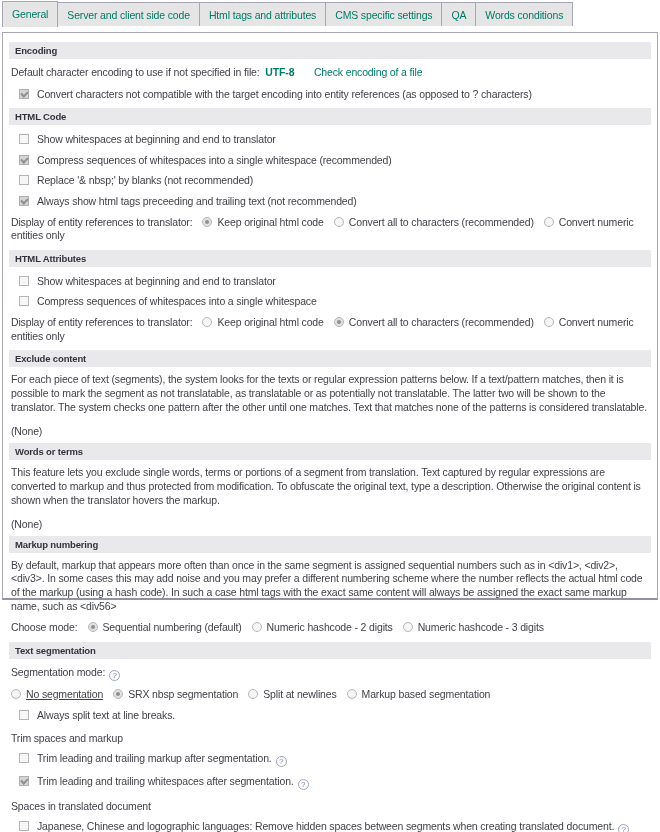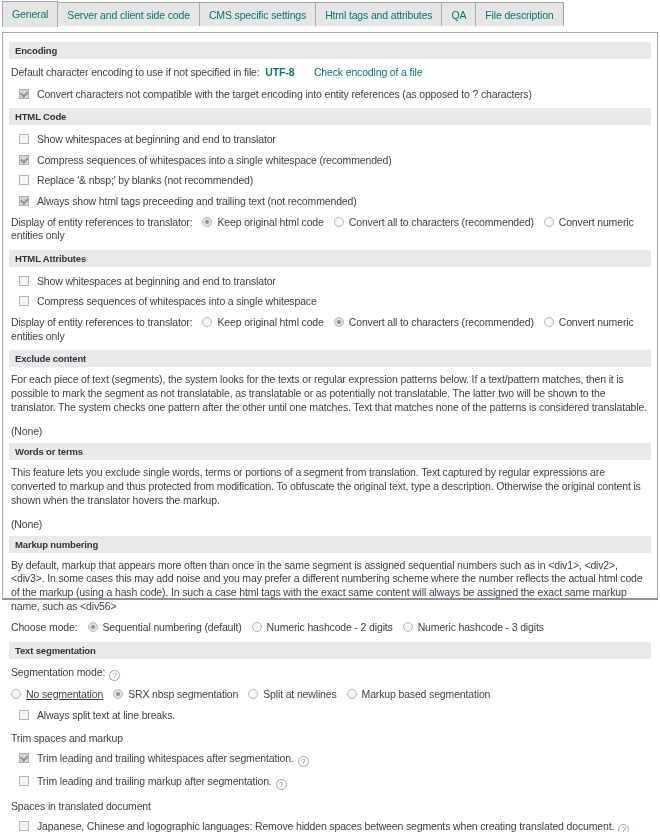"CMS specific settings" div.tab { order: before "Html tags and attributes" -> after "Html tags and attributes" }
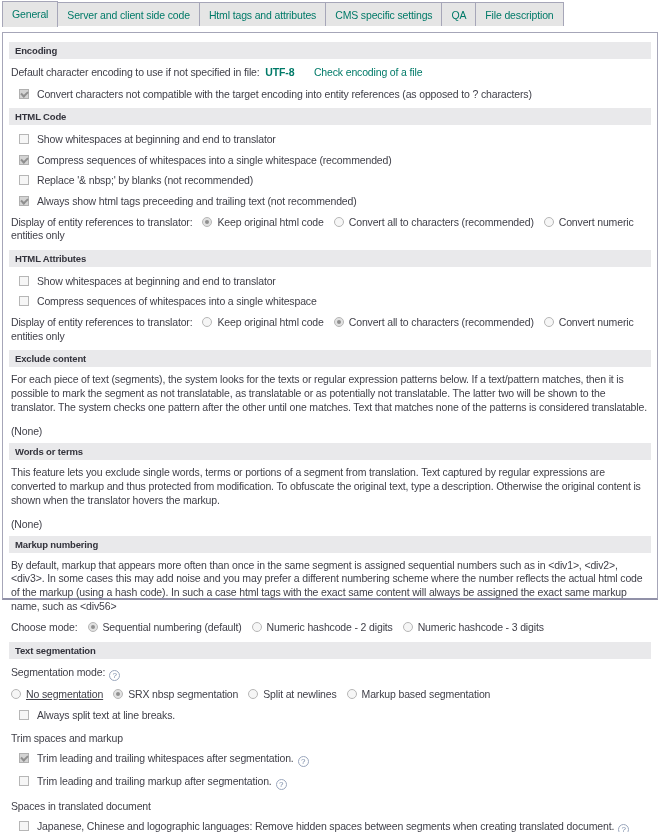"File description" div.tab { text: File description -> Words conditions }
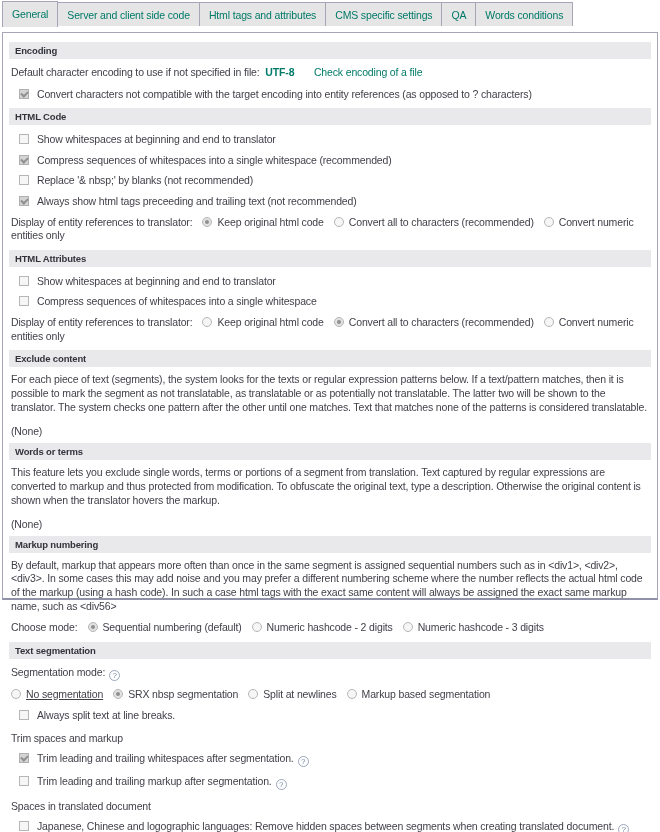"Trim leading and trailing whitespaces" div.opt { order: before "Trim leading and trailing markup" -> after "Trim leading and trailing markup" }
